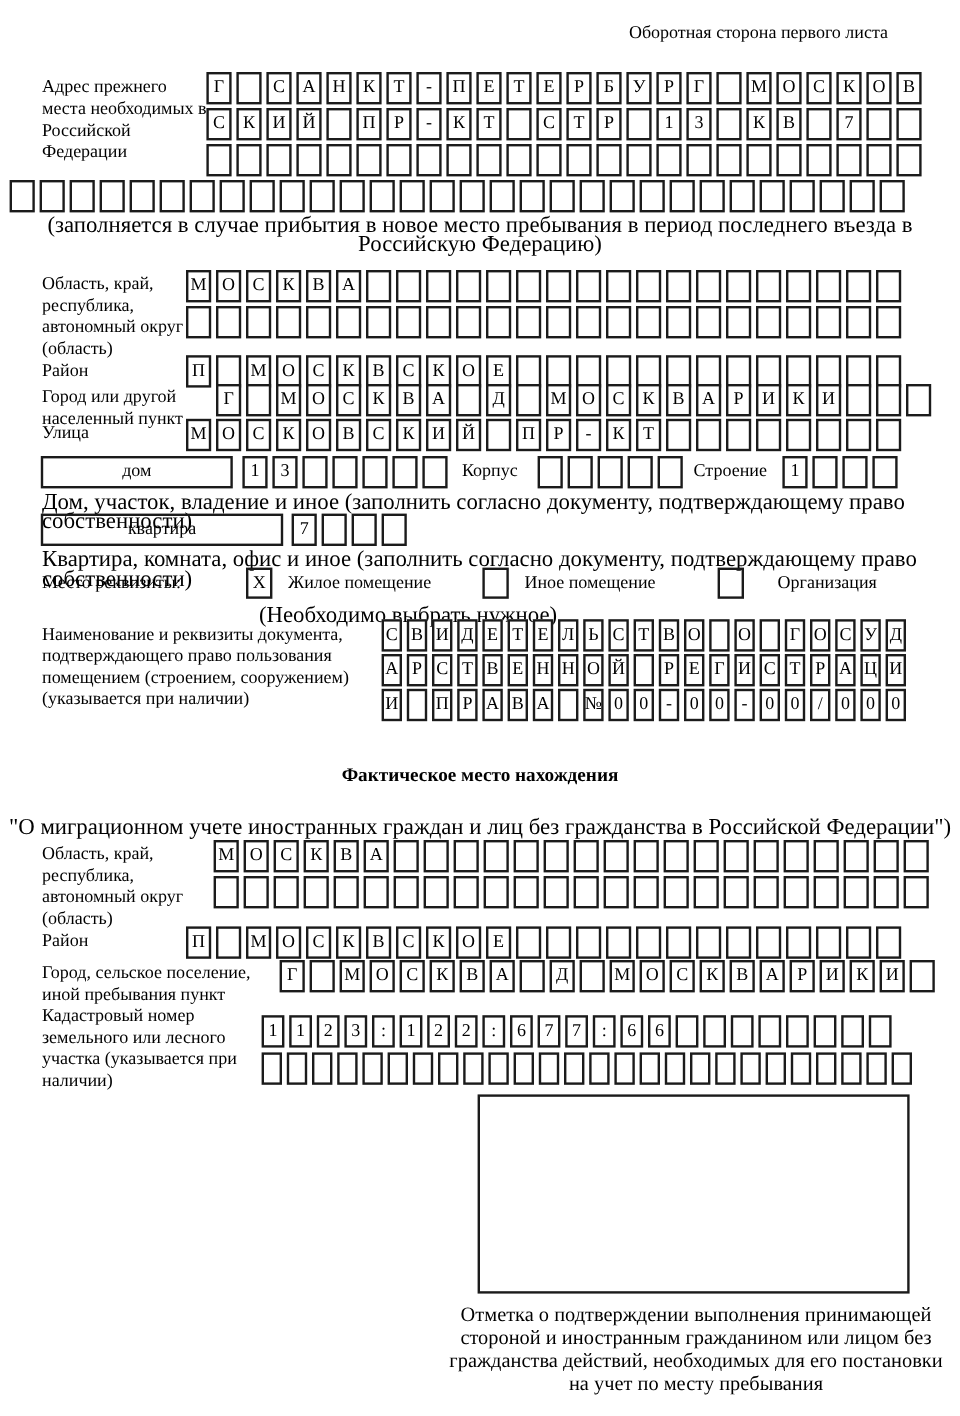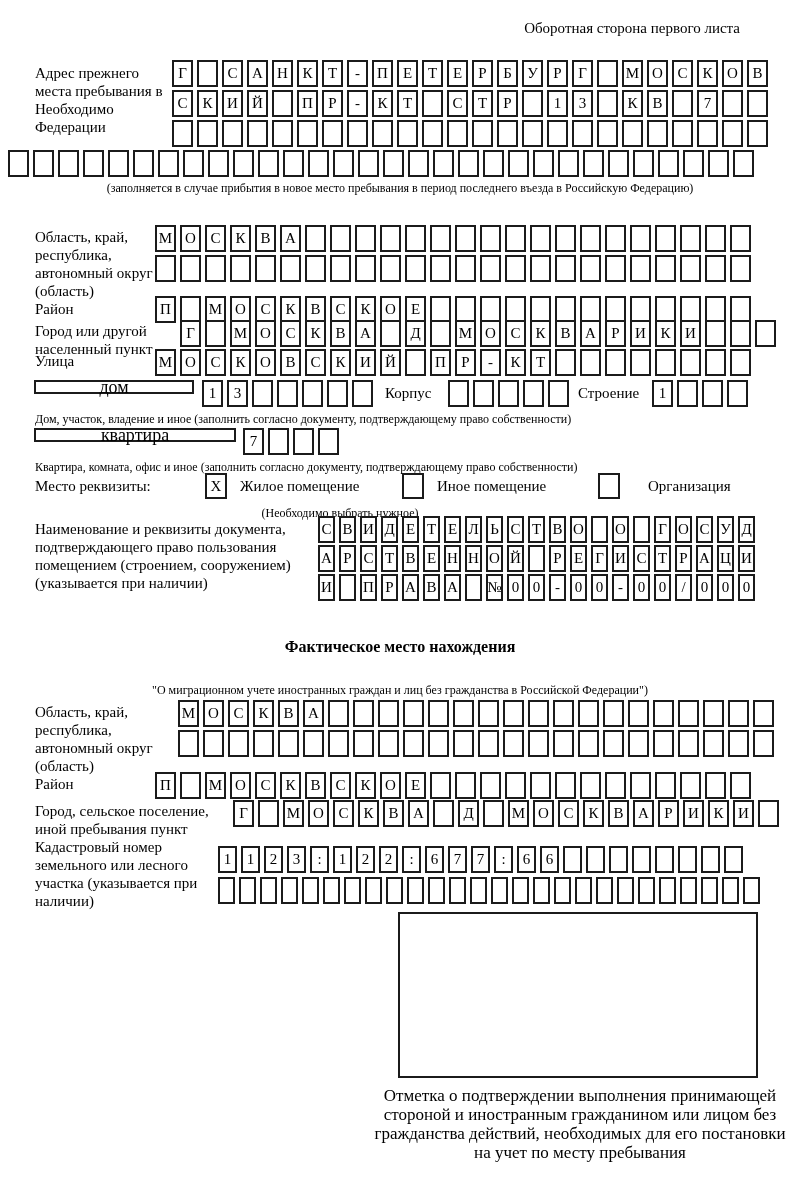"Адрес прежнего места пребывания в" div.lbl { text: пребывания в Необходимо -> необходимых в Российской }
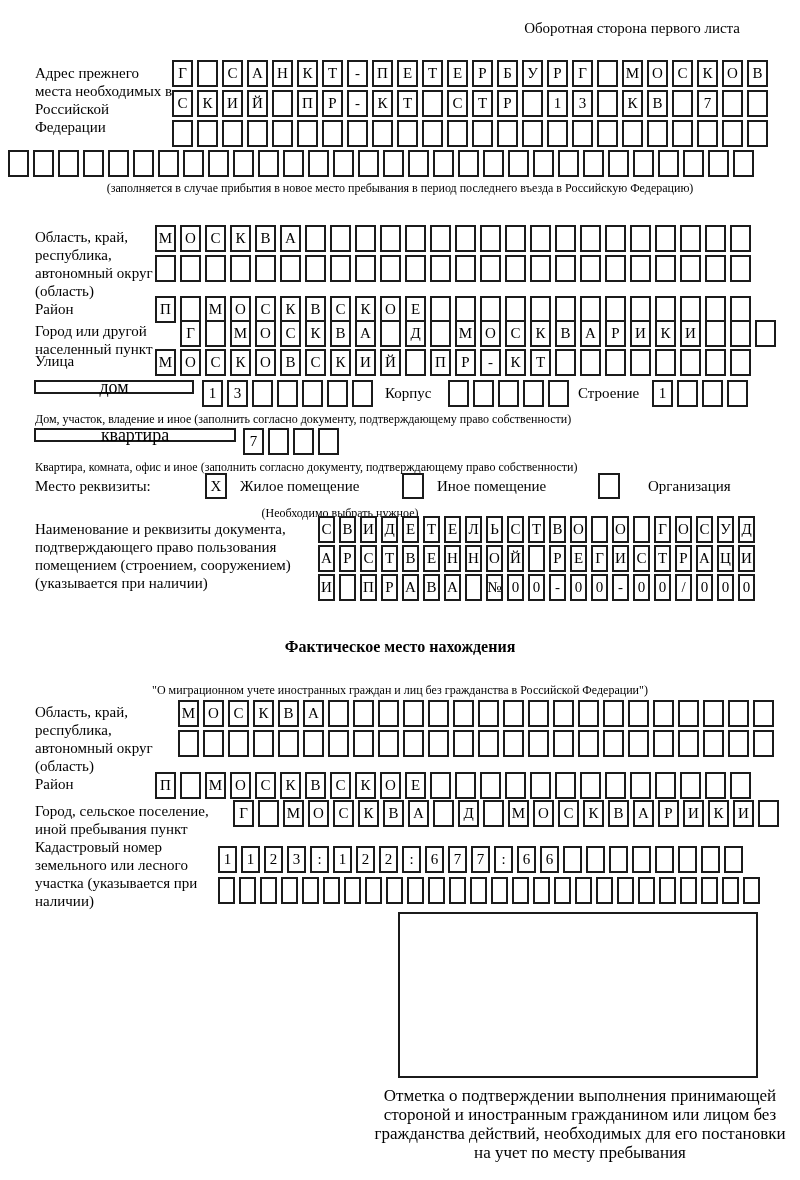"(заполняется в случае прибытия в" .cap { font-size: 12px -> 19px }
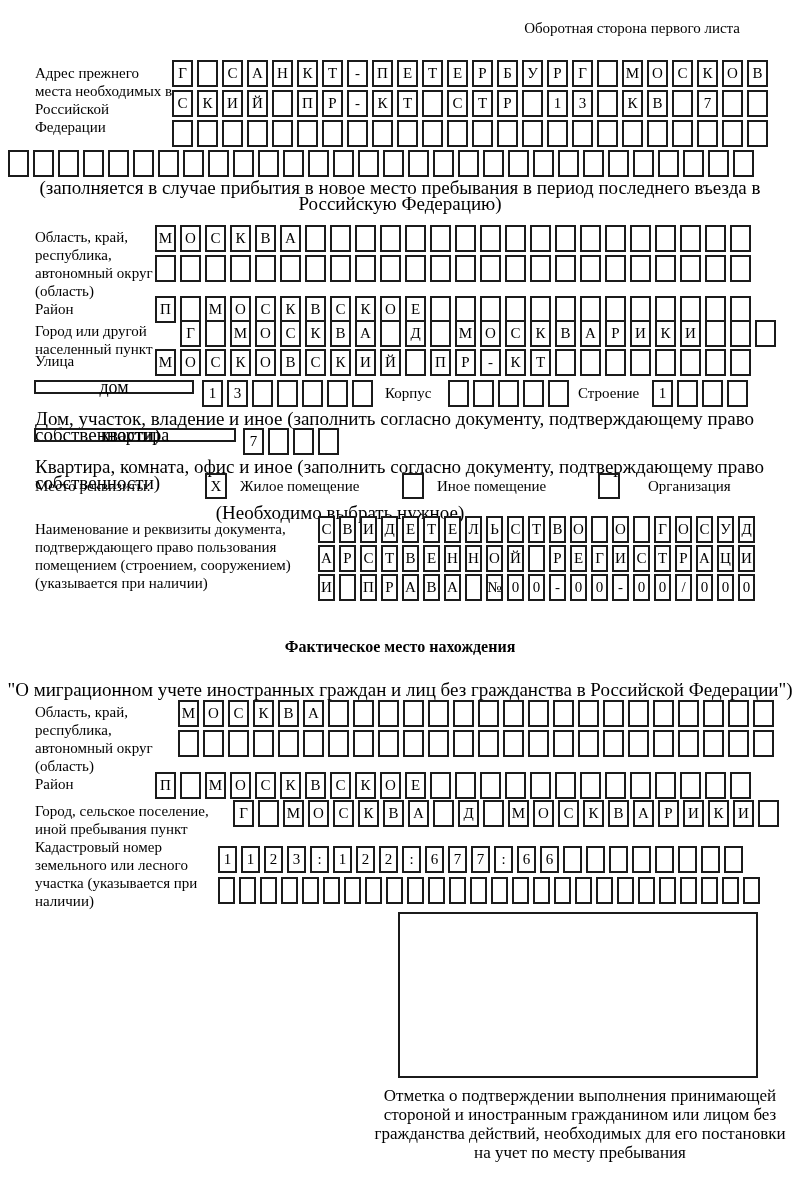"дом" .wordbox { font-size: 18px -> 15px; height: 14px -> 27px }
